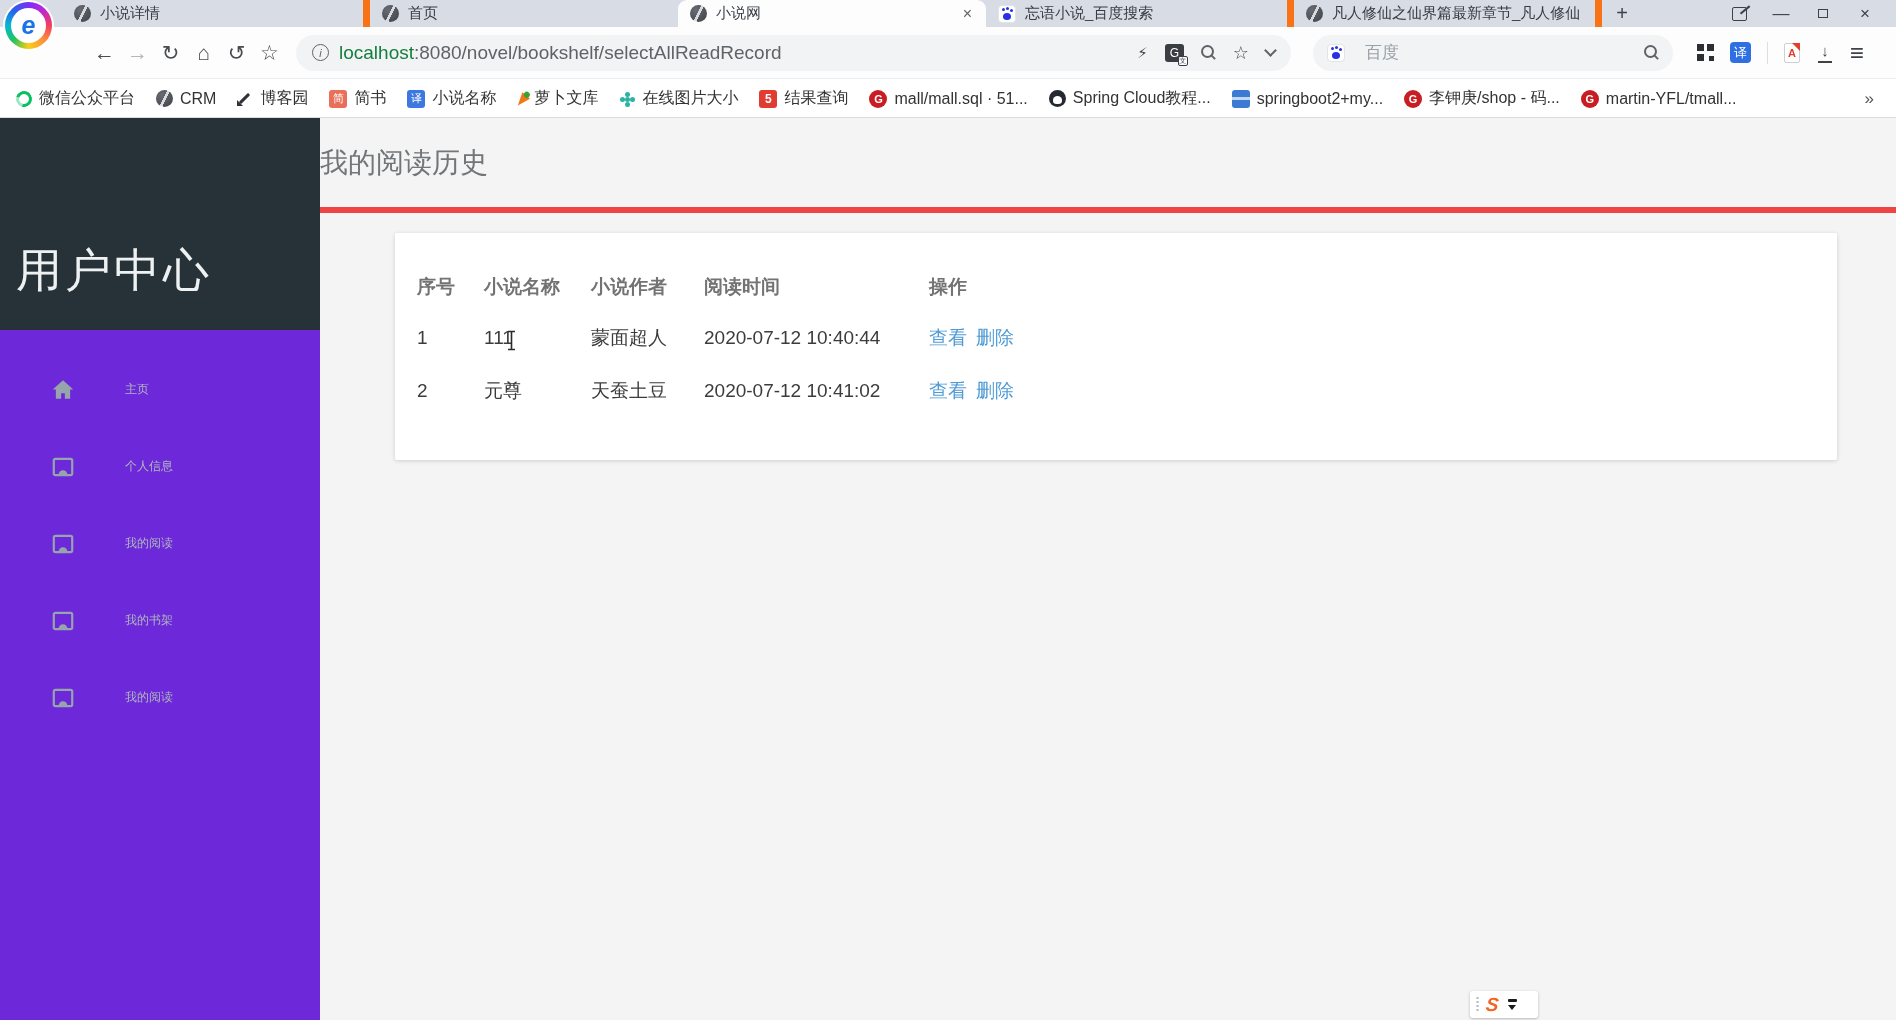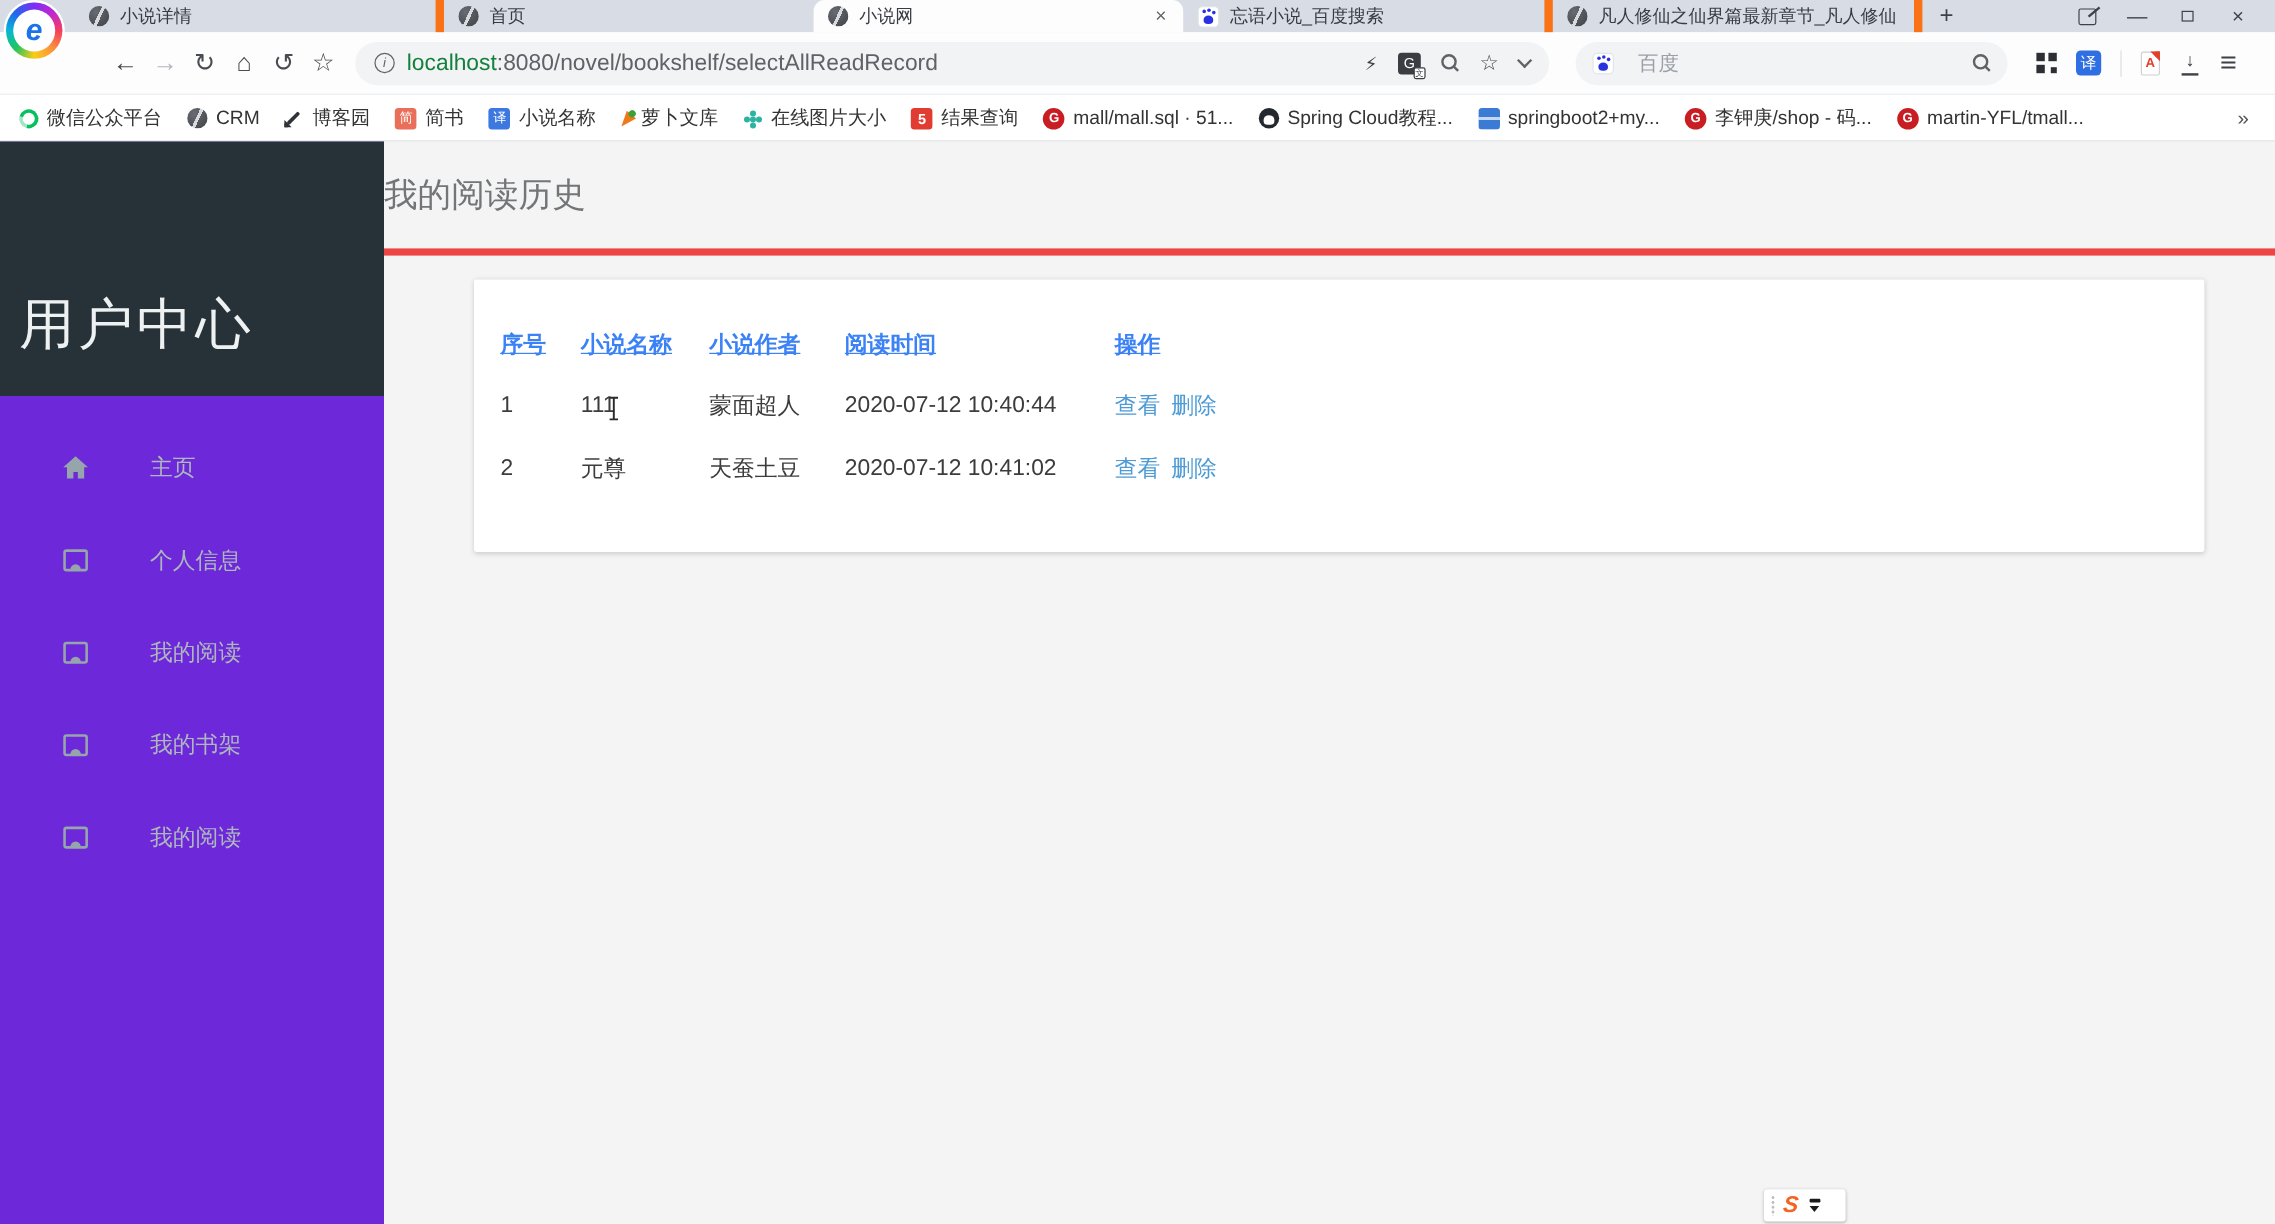"序号" table.records th { color: #3b82f6 -> #737373; text-decoration: underline -> none }
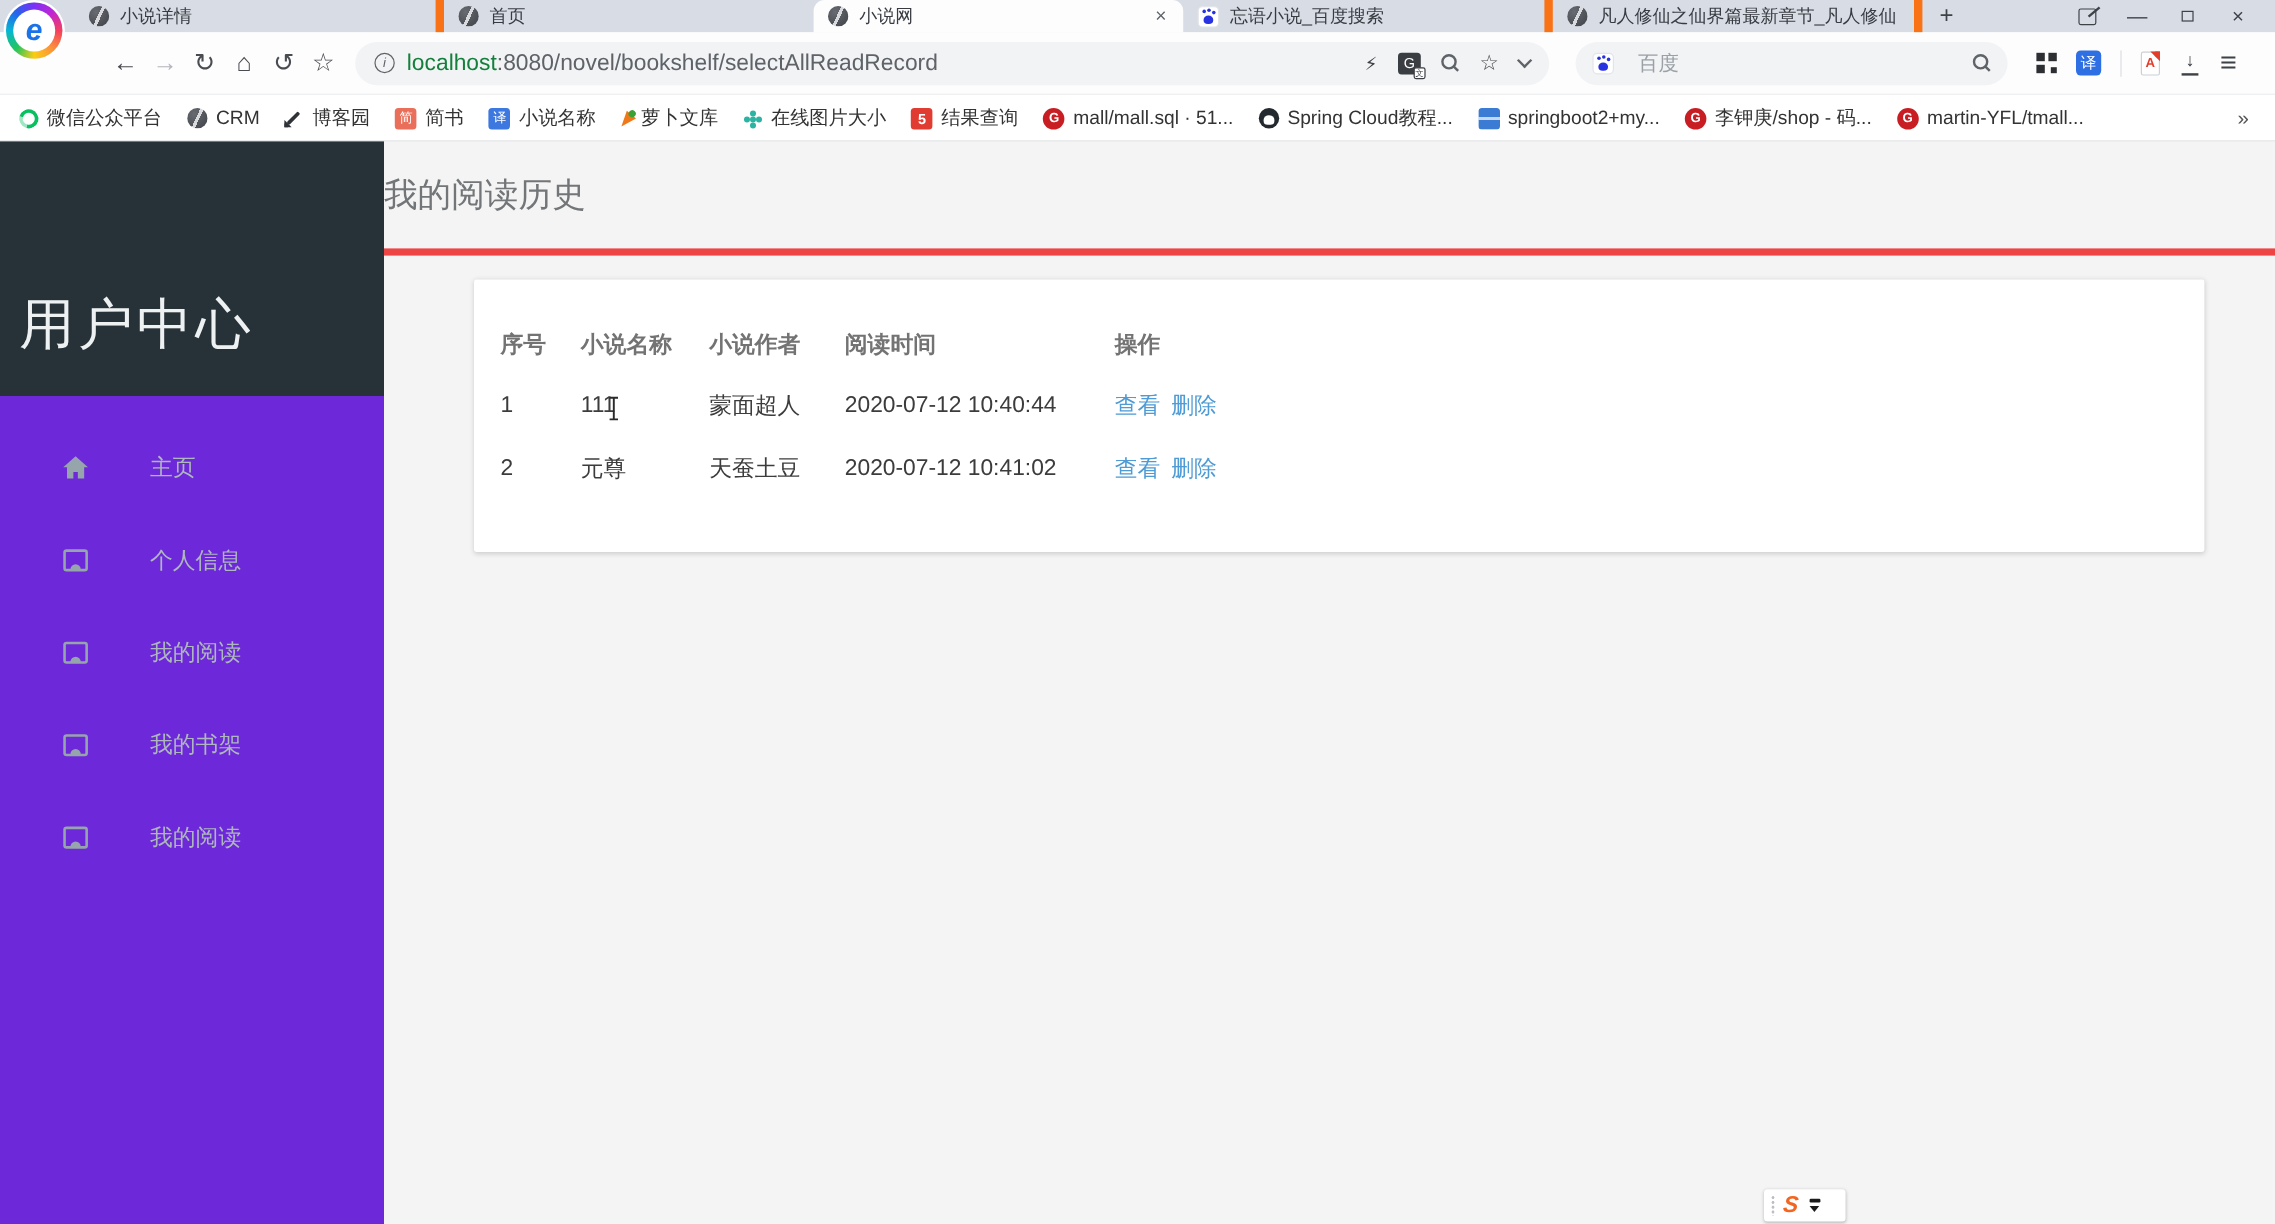"主页" .menu-item .mi-label { font-size: 19px -> 12px }
